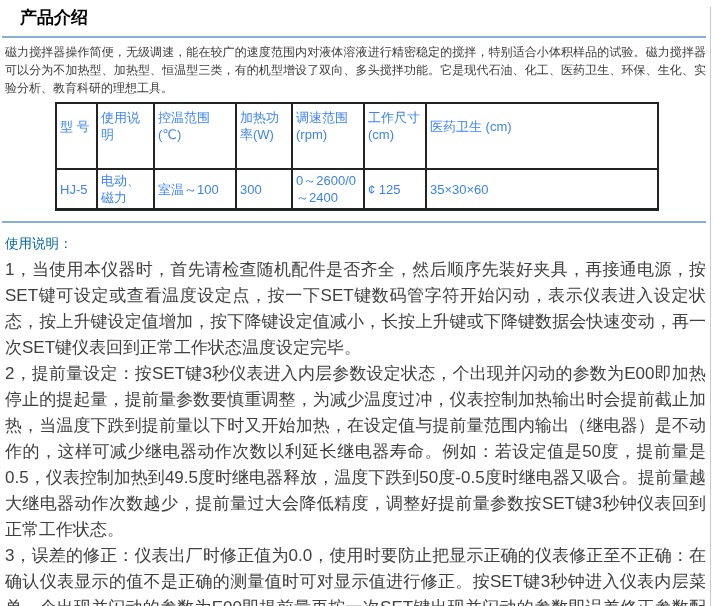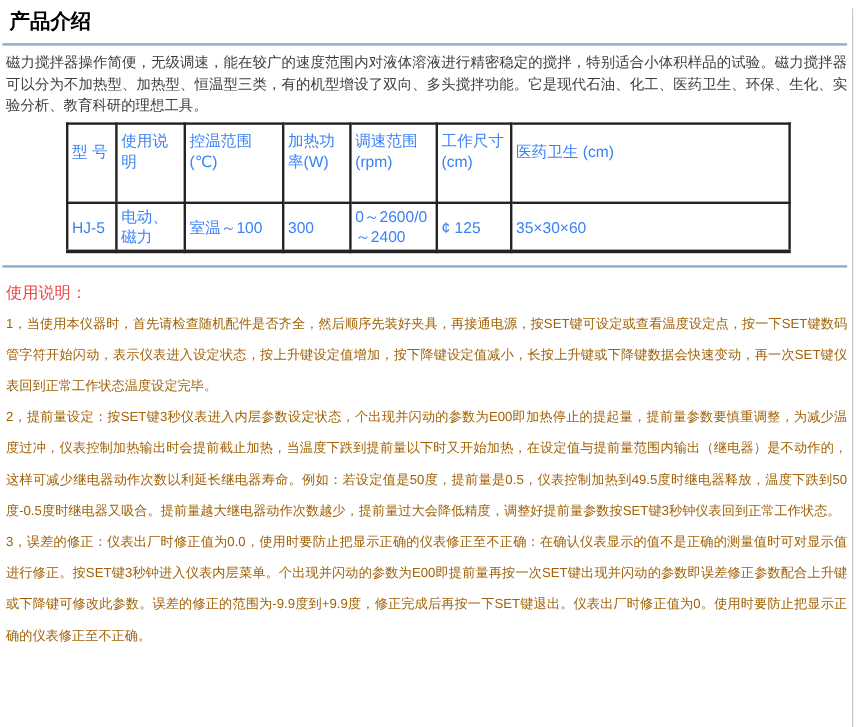"产品介绍" h2.section-title { margin: 7px 0 0 8px -> 7px 0 0 20px }
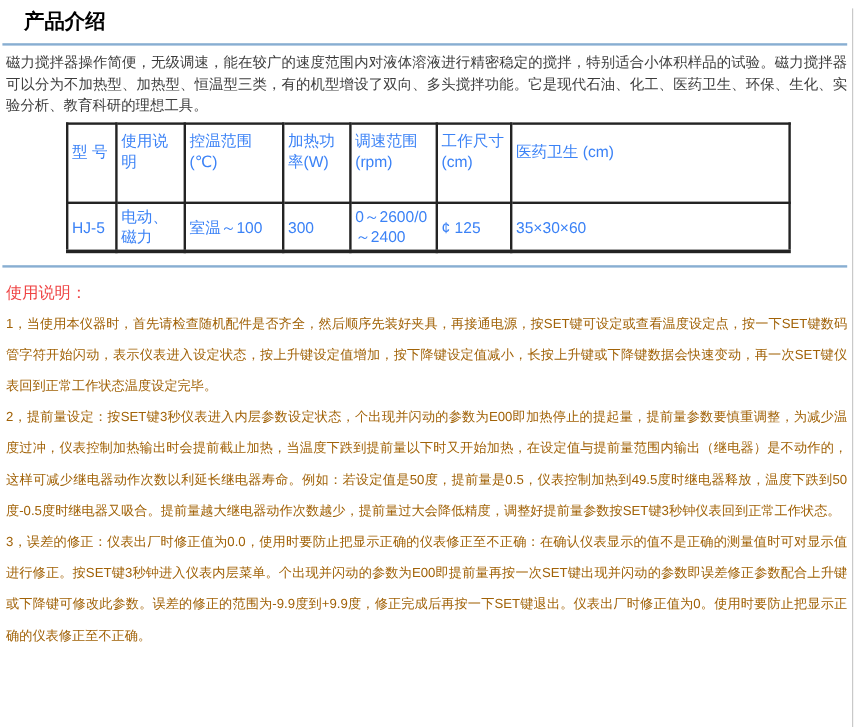"使用说明：" p.usage-label { color: #ef4444 -> #0369a1 }
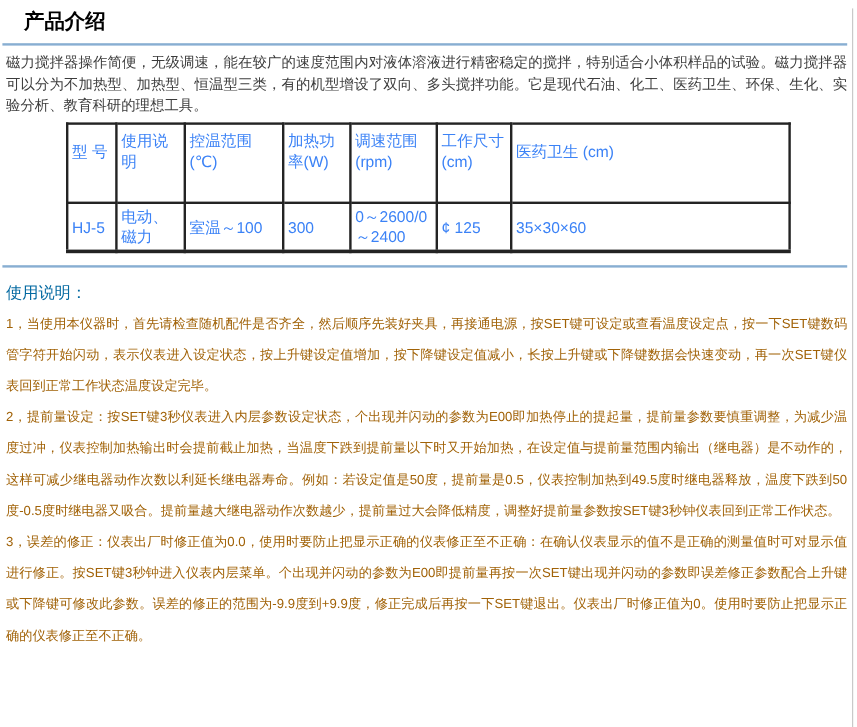"1，当使用本仪器时，首先请检查随机配件是否齐全，然后顺序先装好夹具，再接通电源，" p.para { color: #a16207 -> #404040; font-size: 11px -> 17px }
